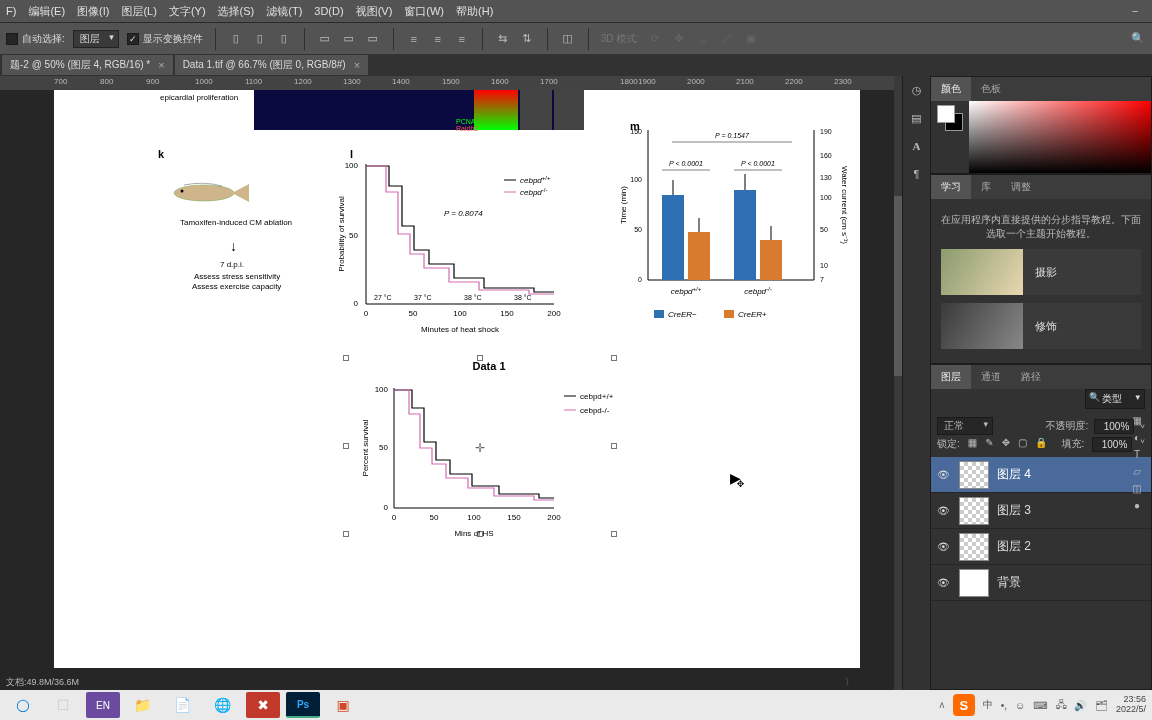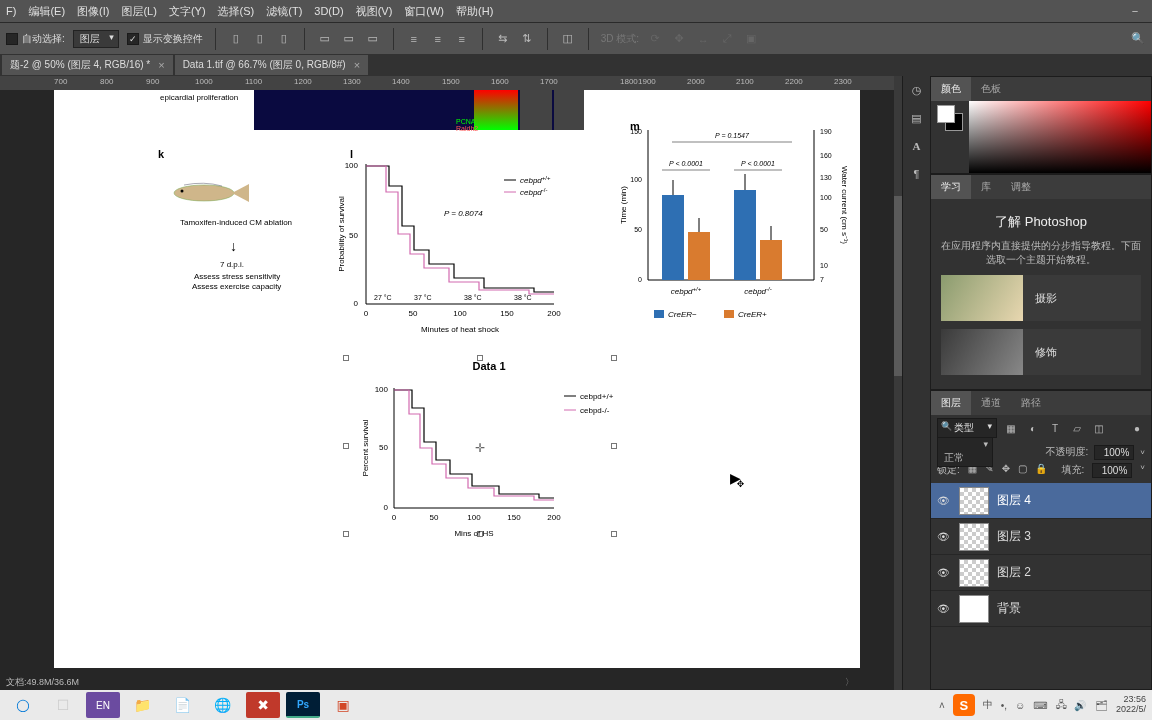"了解 Photoshop" h3 { html: <h3>了解 Photoshop</h3> -> none }
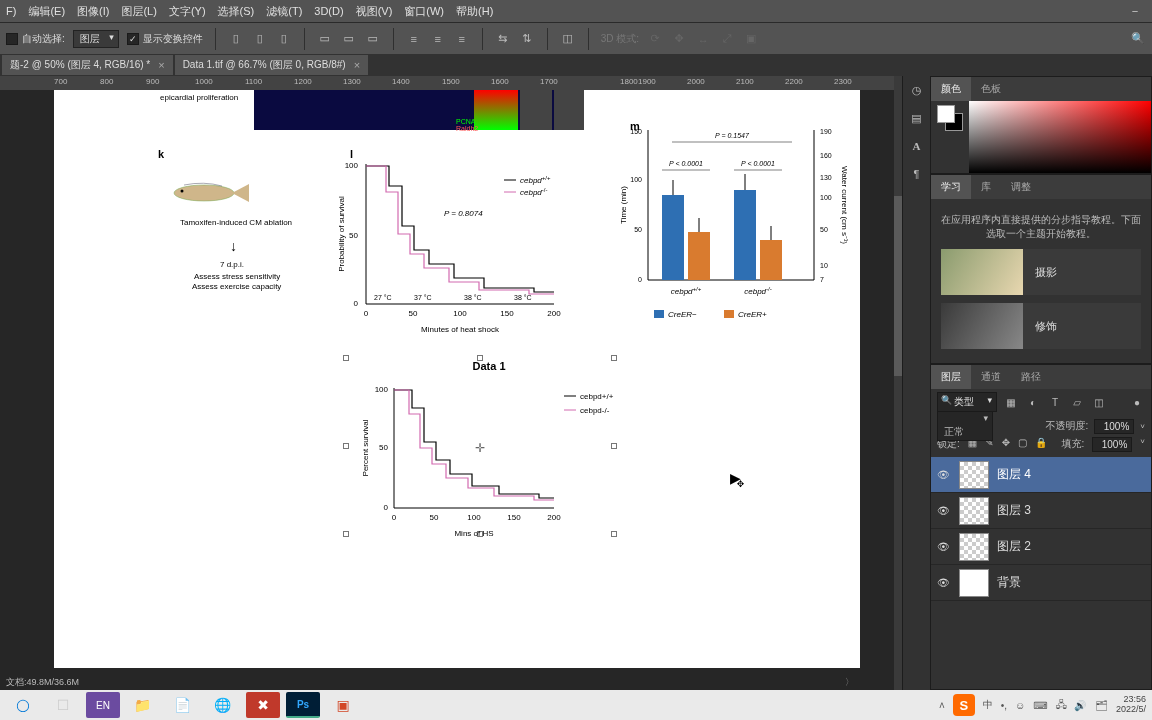"类型" .layers-toolbar { align-items: center -> flex-end; flex-direction: none -> column }
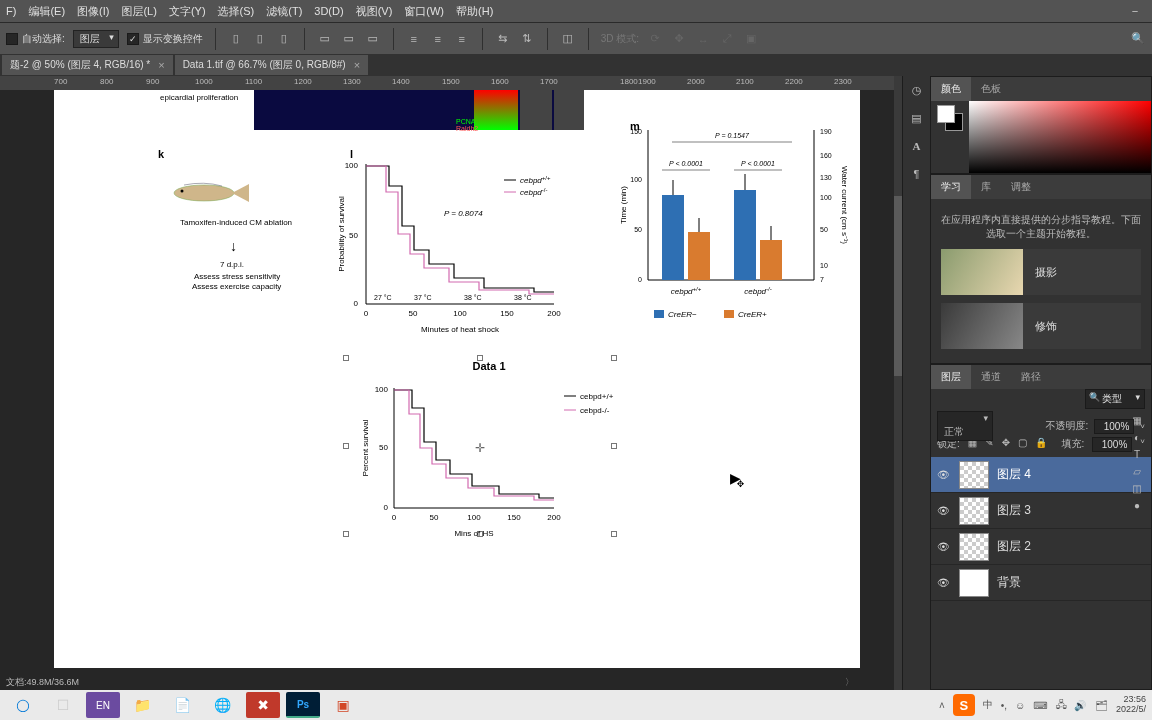"正常" .layers-row2 .blend { padding: 13px 28px 1px 6px -> 1px 28px 1px 6px }
